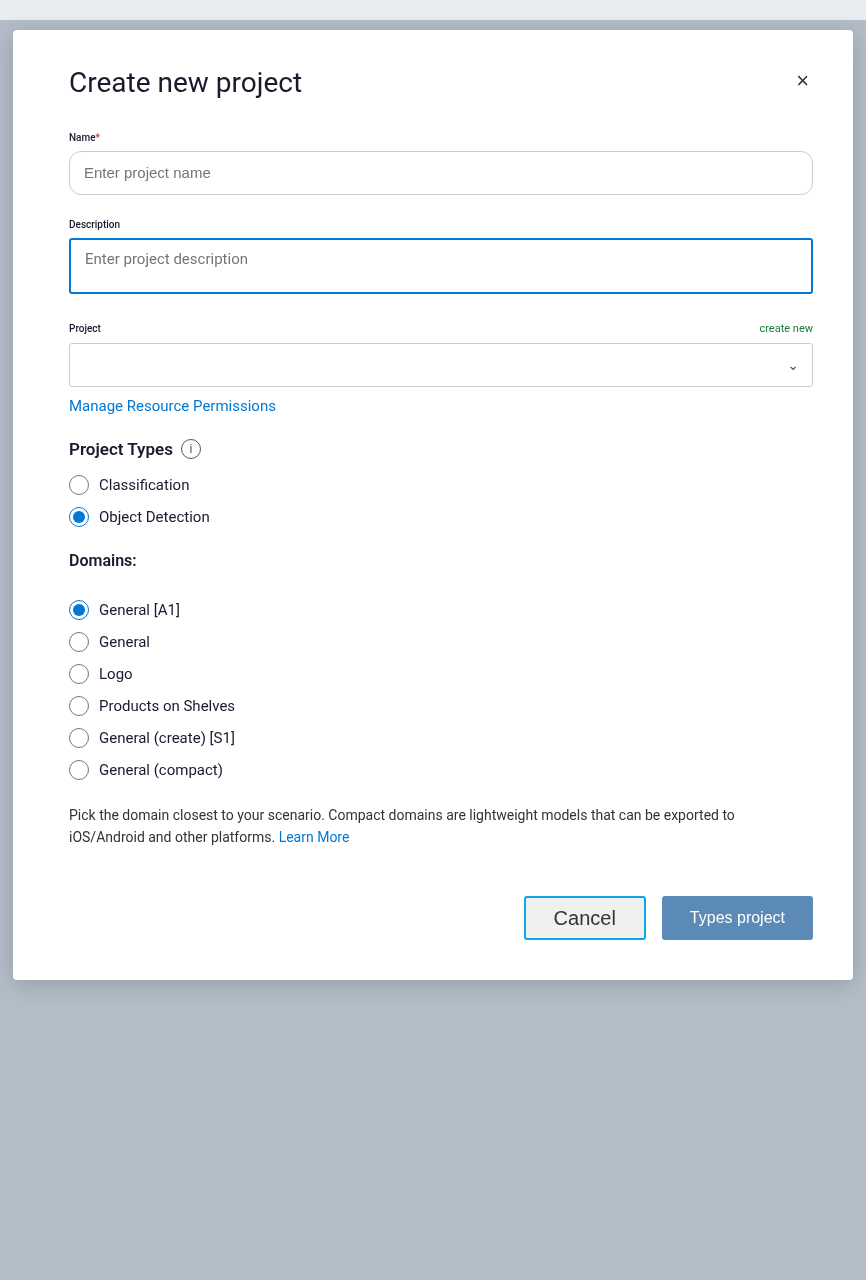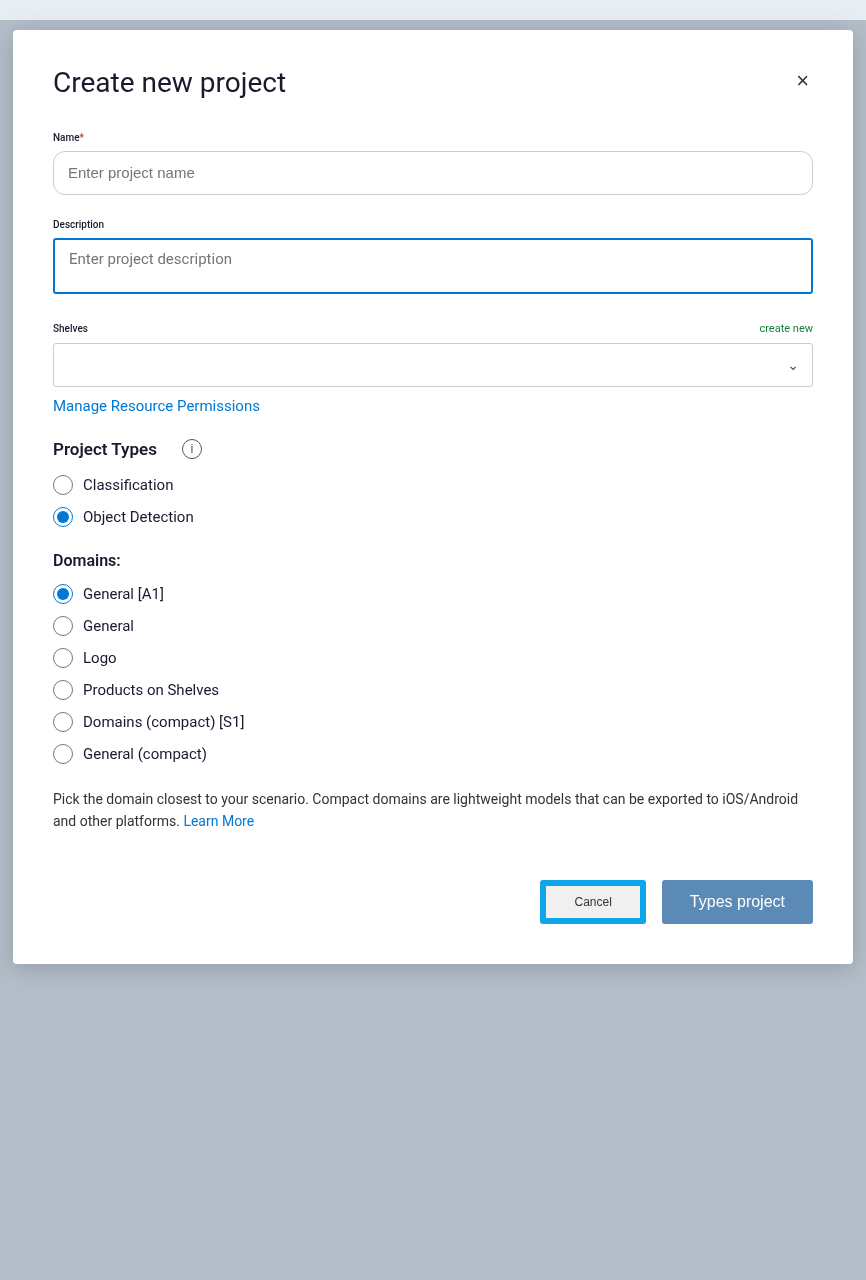"Create new project" .modal { padding: 36px 40px 40px 40px -> 36px 40px 40px 56px }
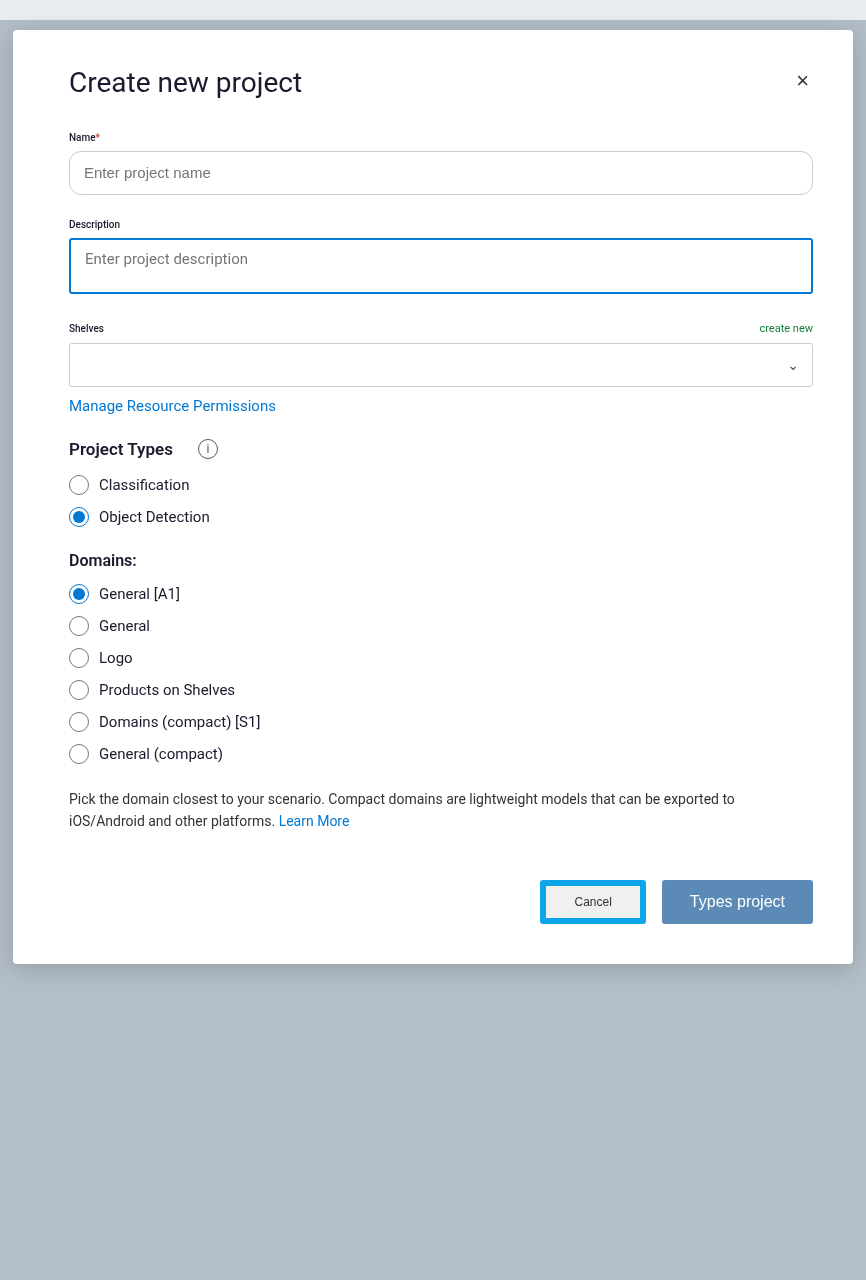"Shelves" label.form-label { text: Shelves -> Project }
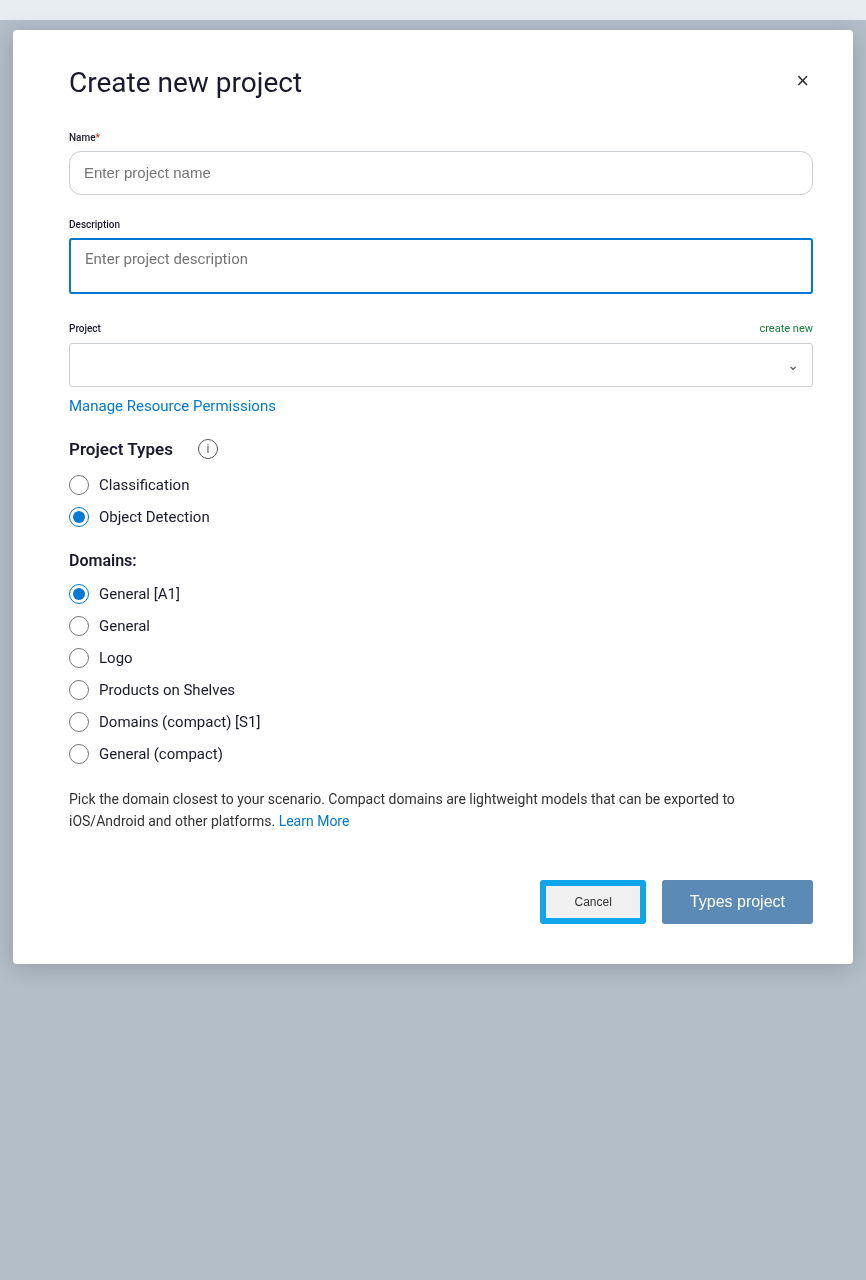"Project Types" .project-types-header { gap: 25px -> 8px }
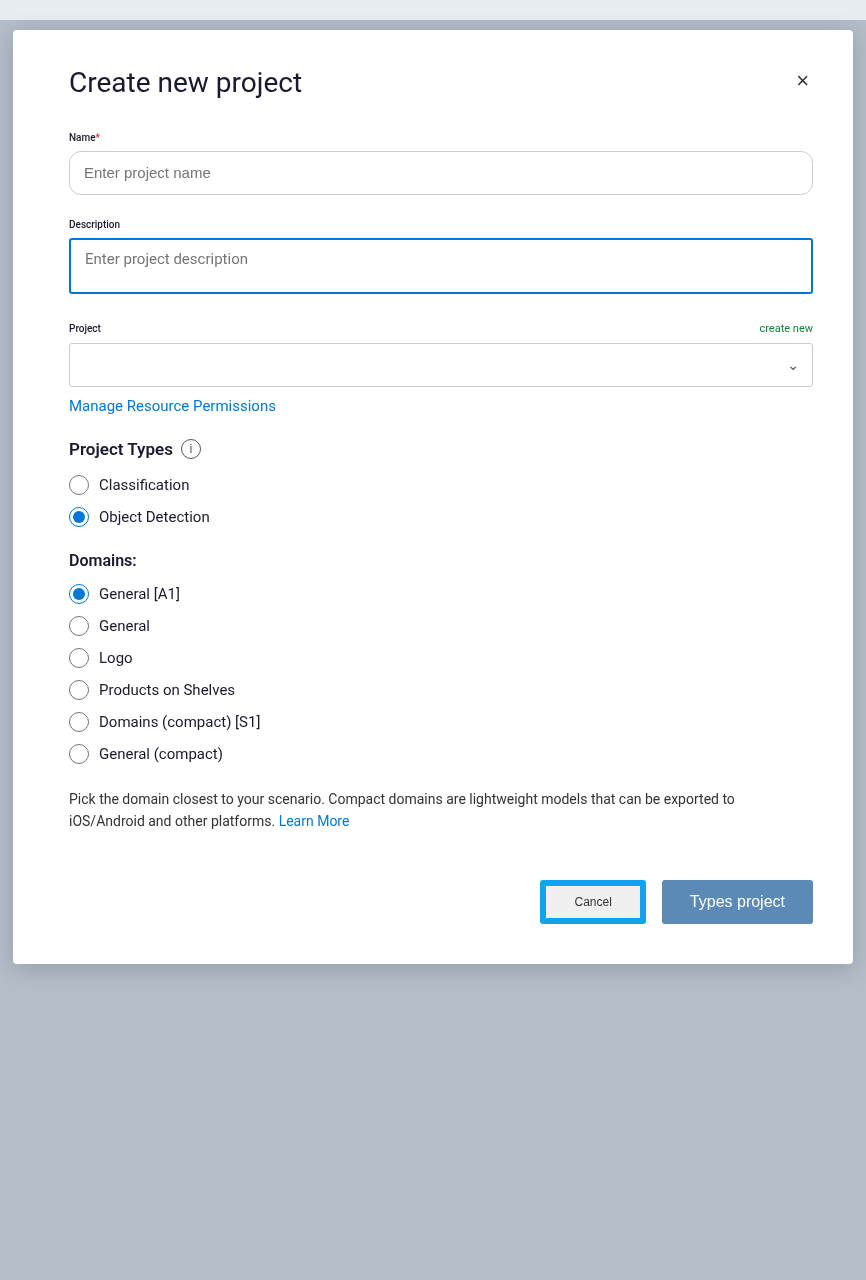"Domains:" .domains-label { margin-bottom: 14px -> 30px }
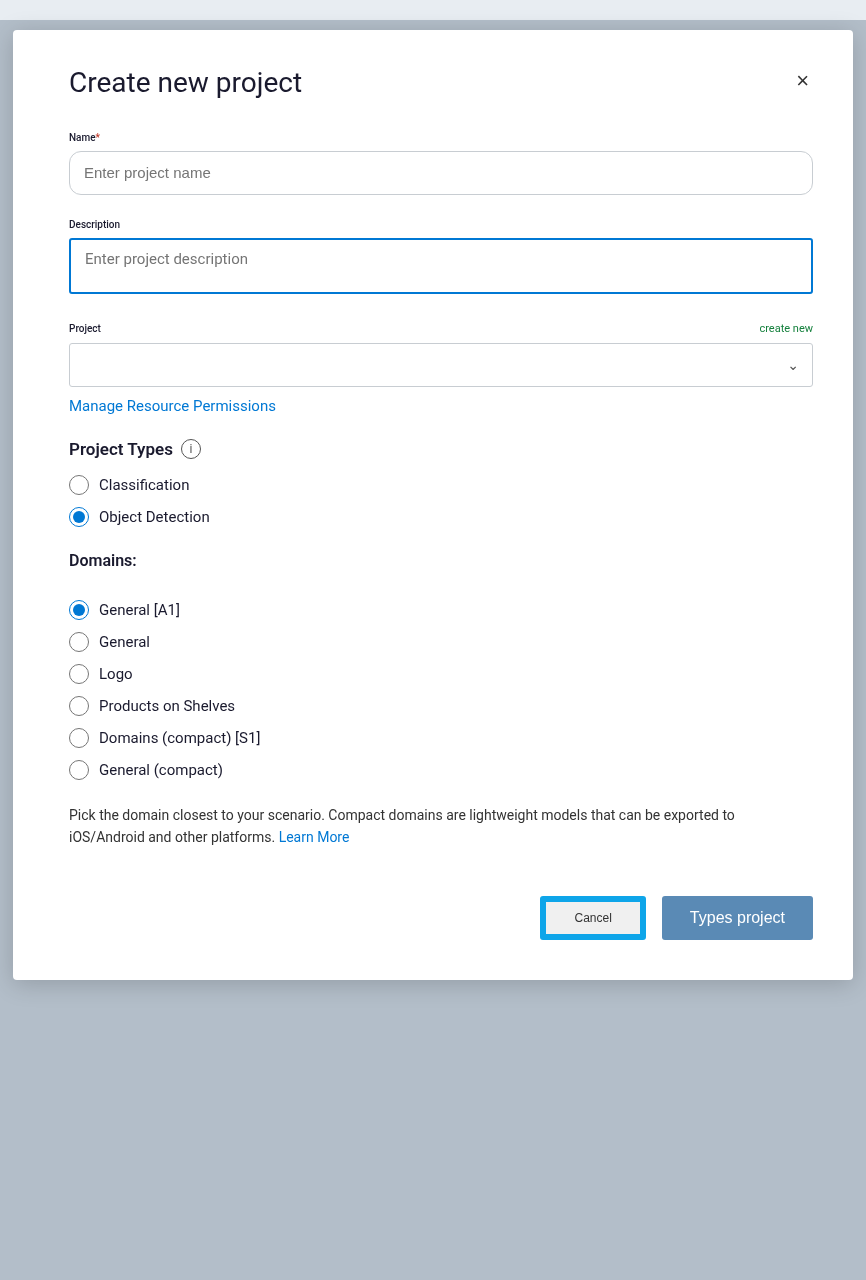"Domains (compact) [S1]" span.radio-label { text: Domains (compact -> General (create }
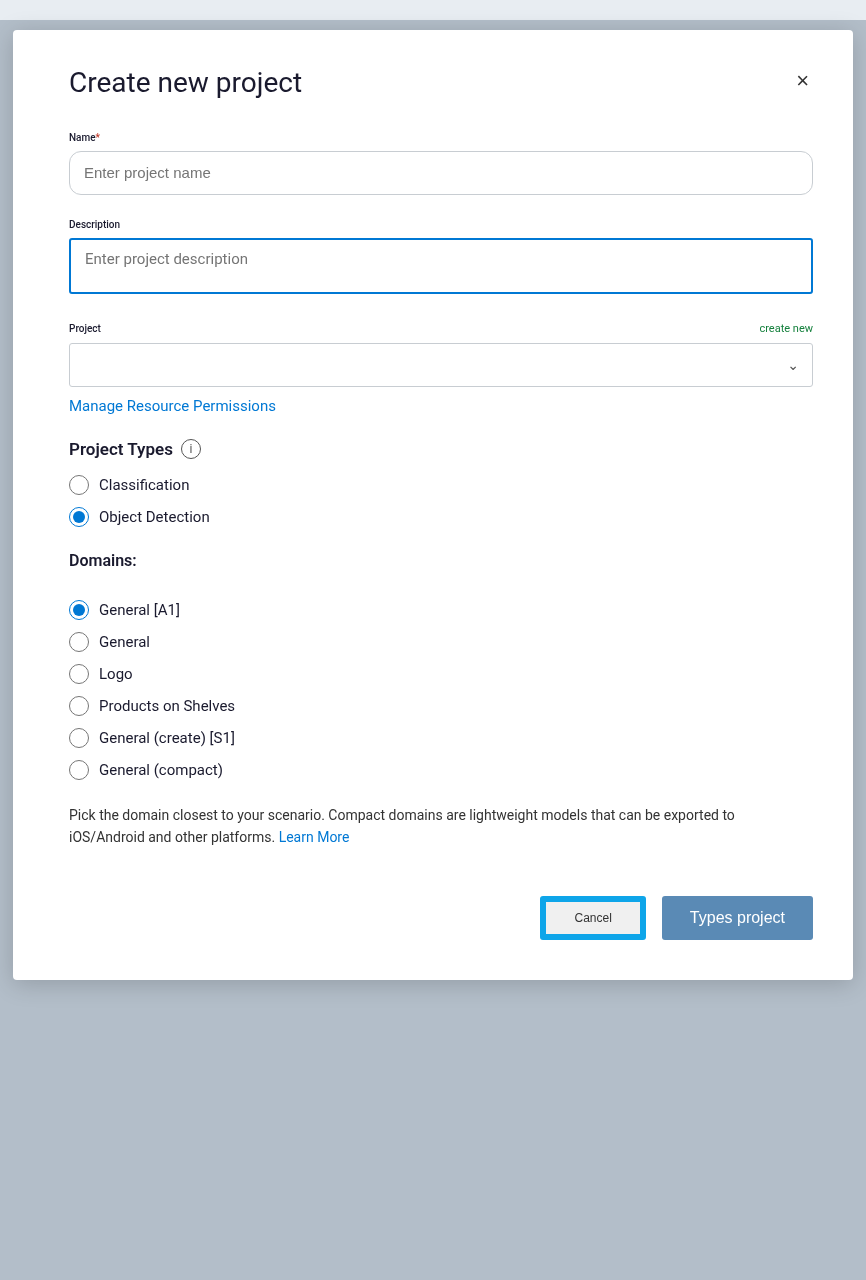"Cancel" .btn-cancel { border: 6px solid #0ea5e9 -> 2px solid #0ea5e9; font-size: 12px -> 20px }
